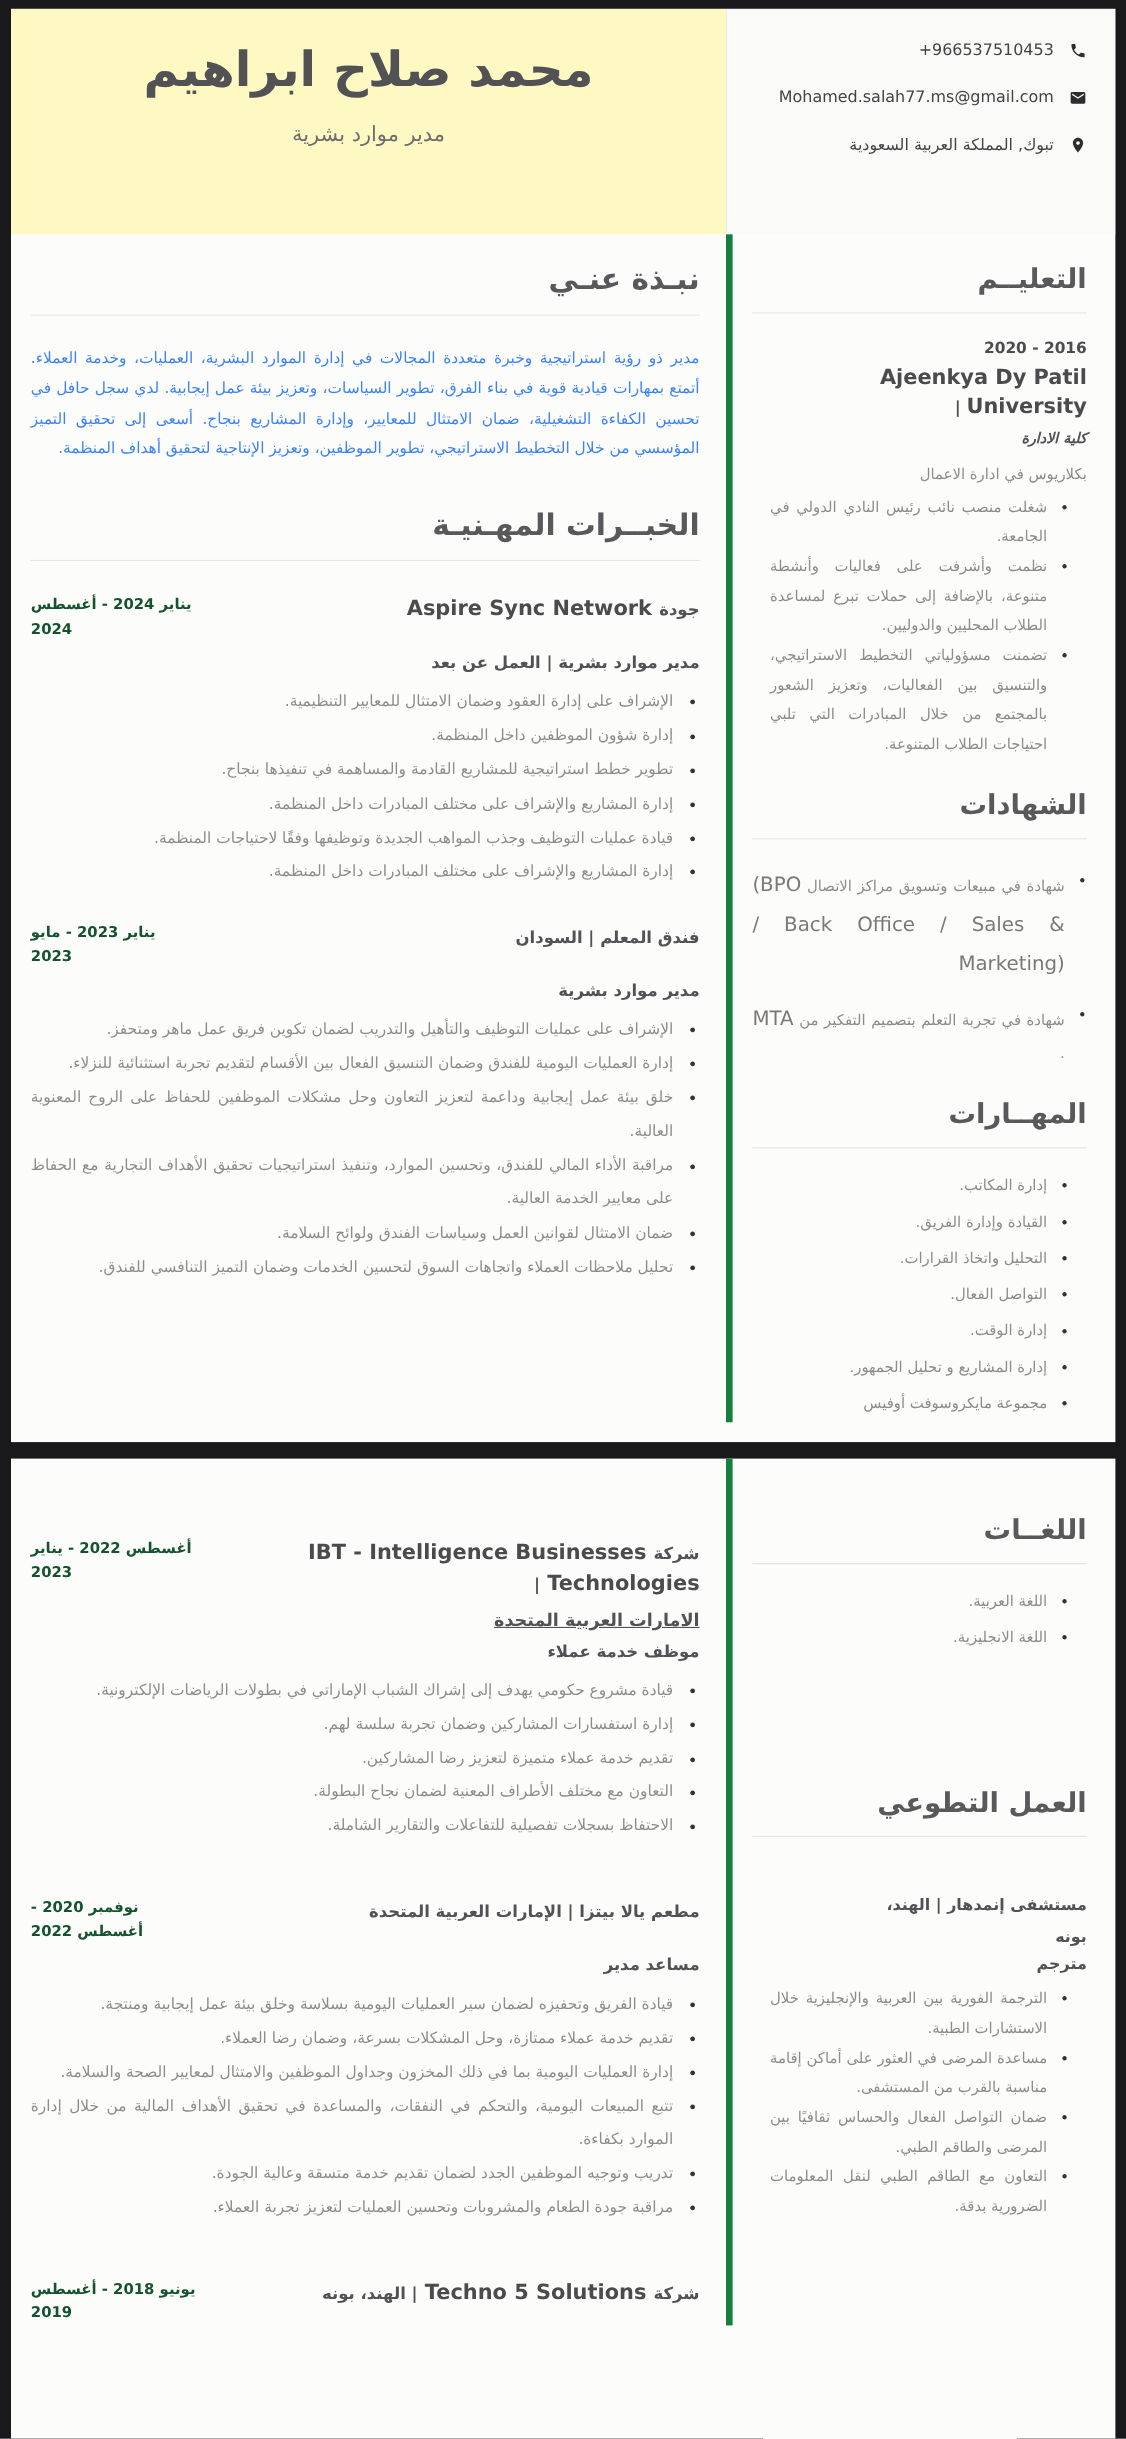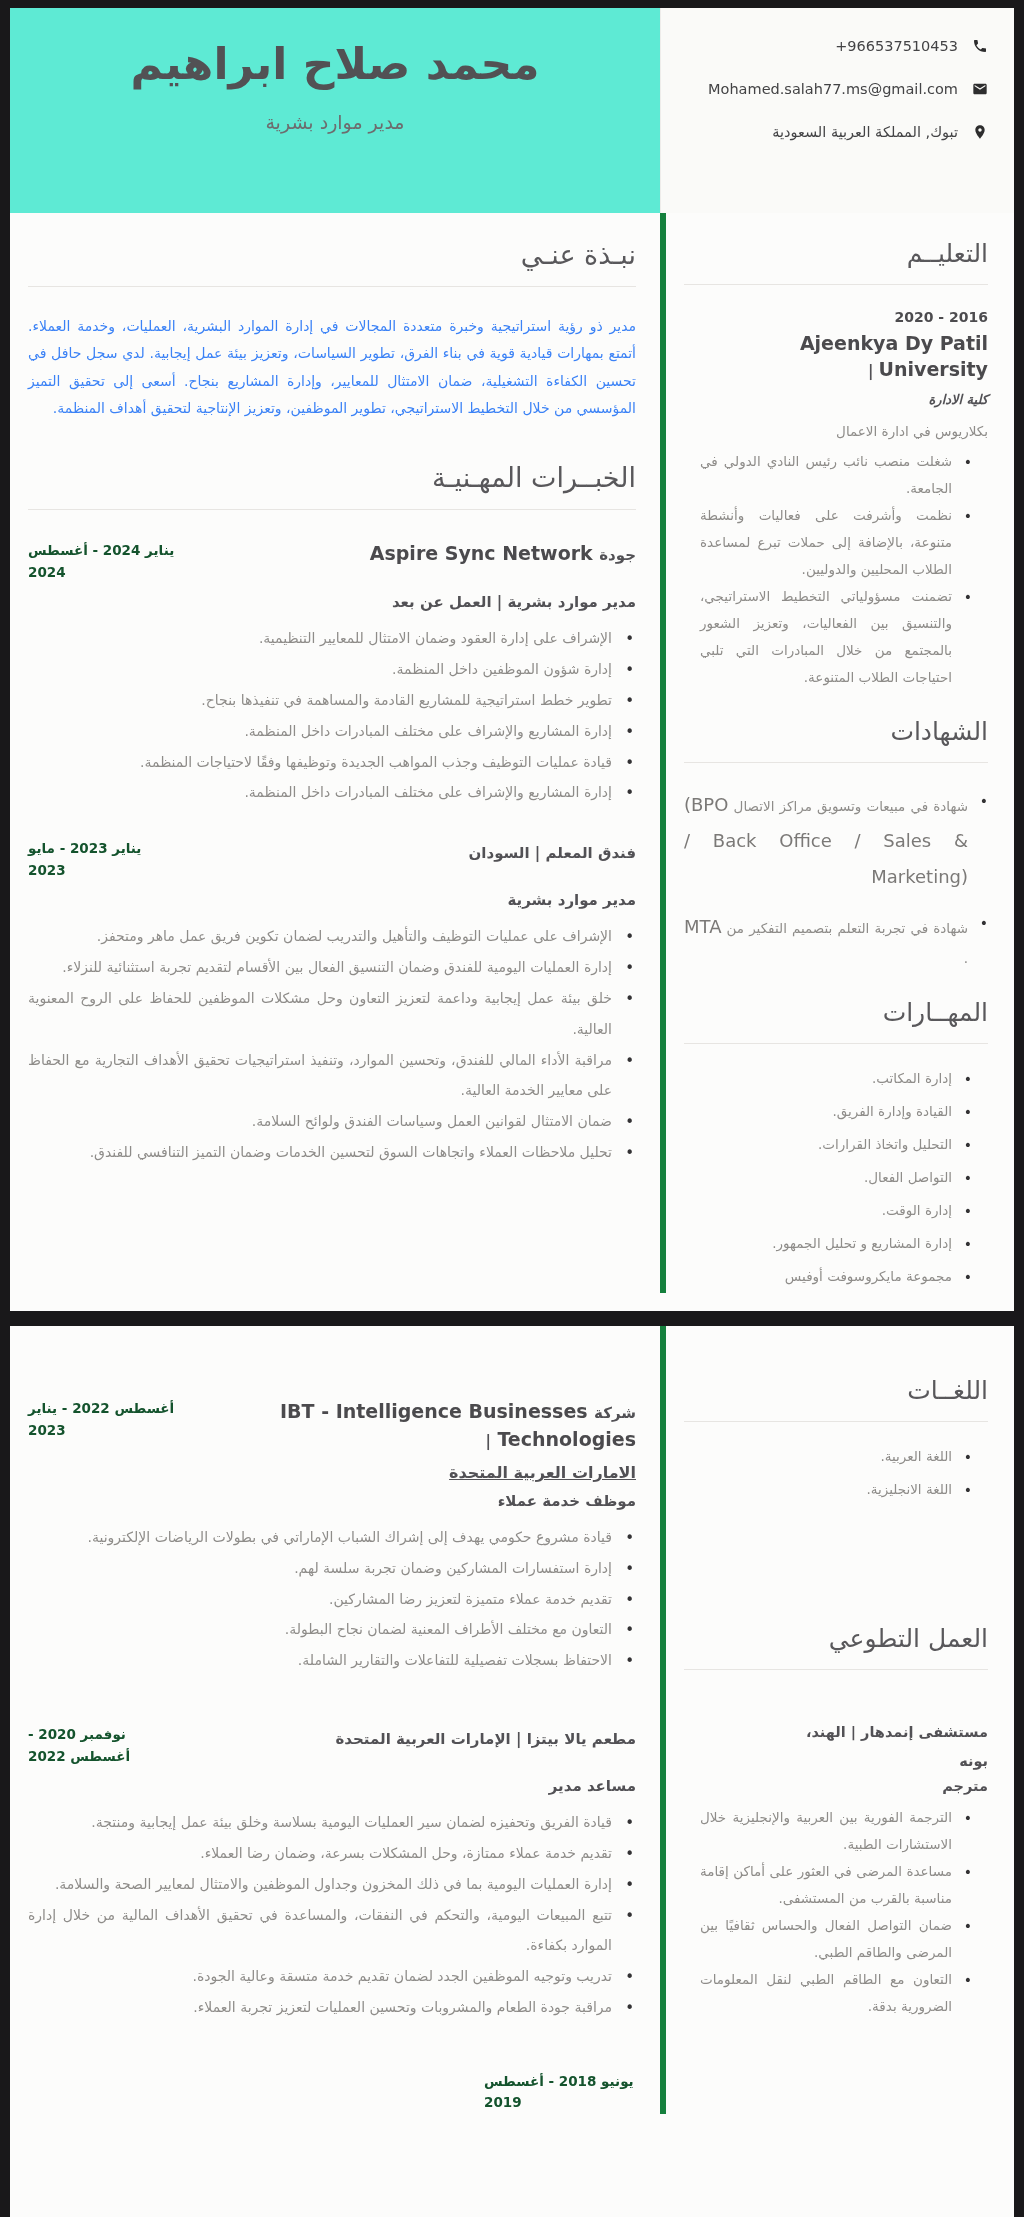"محمد صلاح ابراهيم" .header-name { background: #5eead4 -> #fef9c3 }
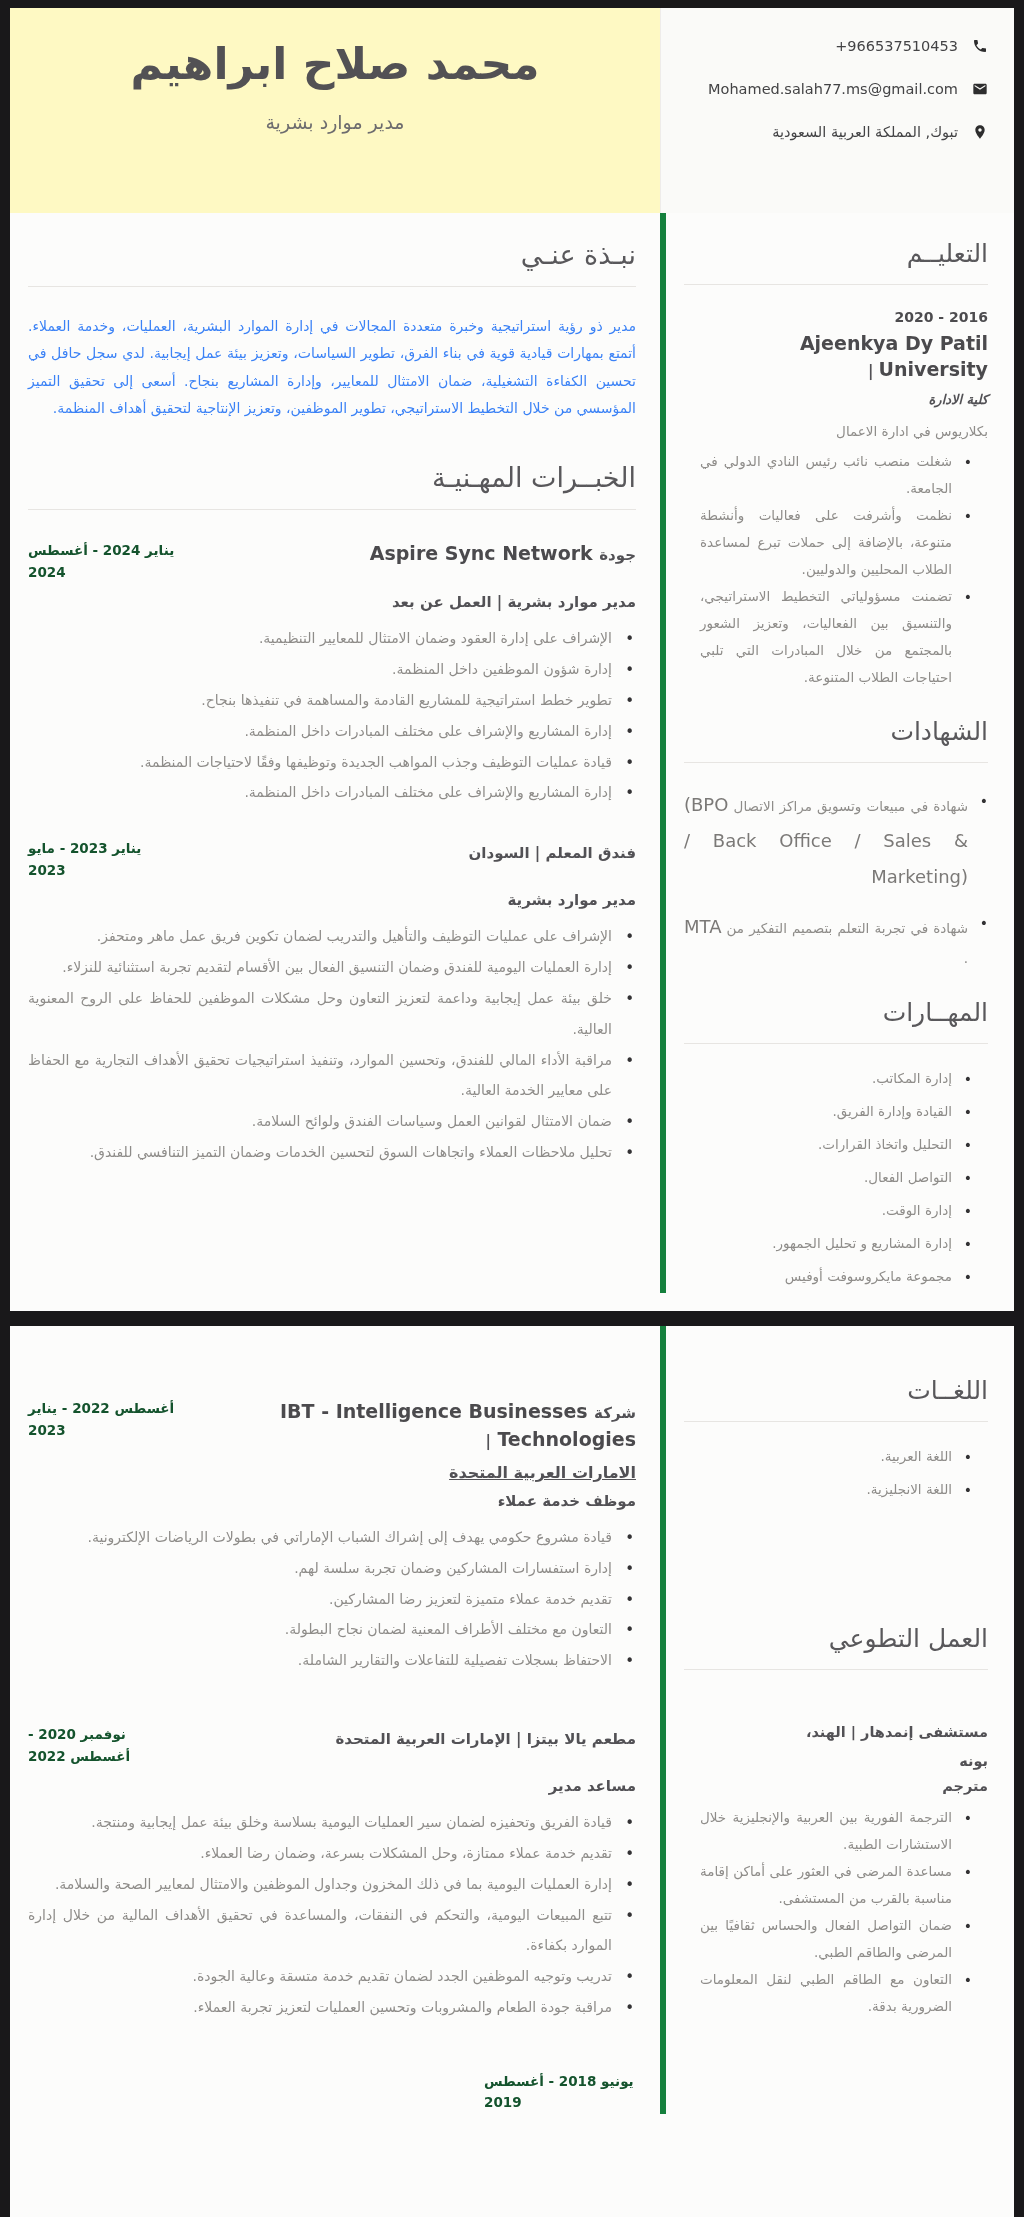"نبـذة عنـي" .sec-title { font-weight: 400 -> 700 }
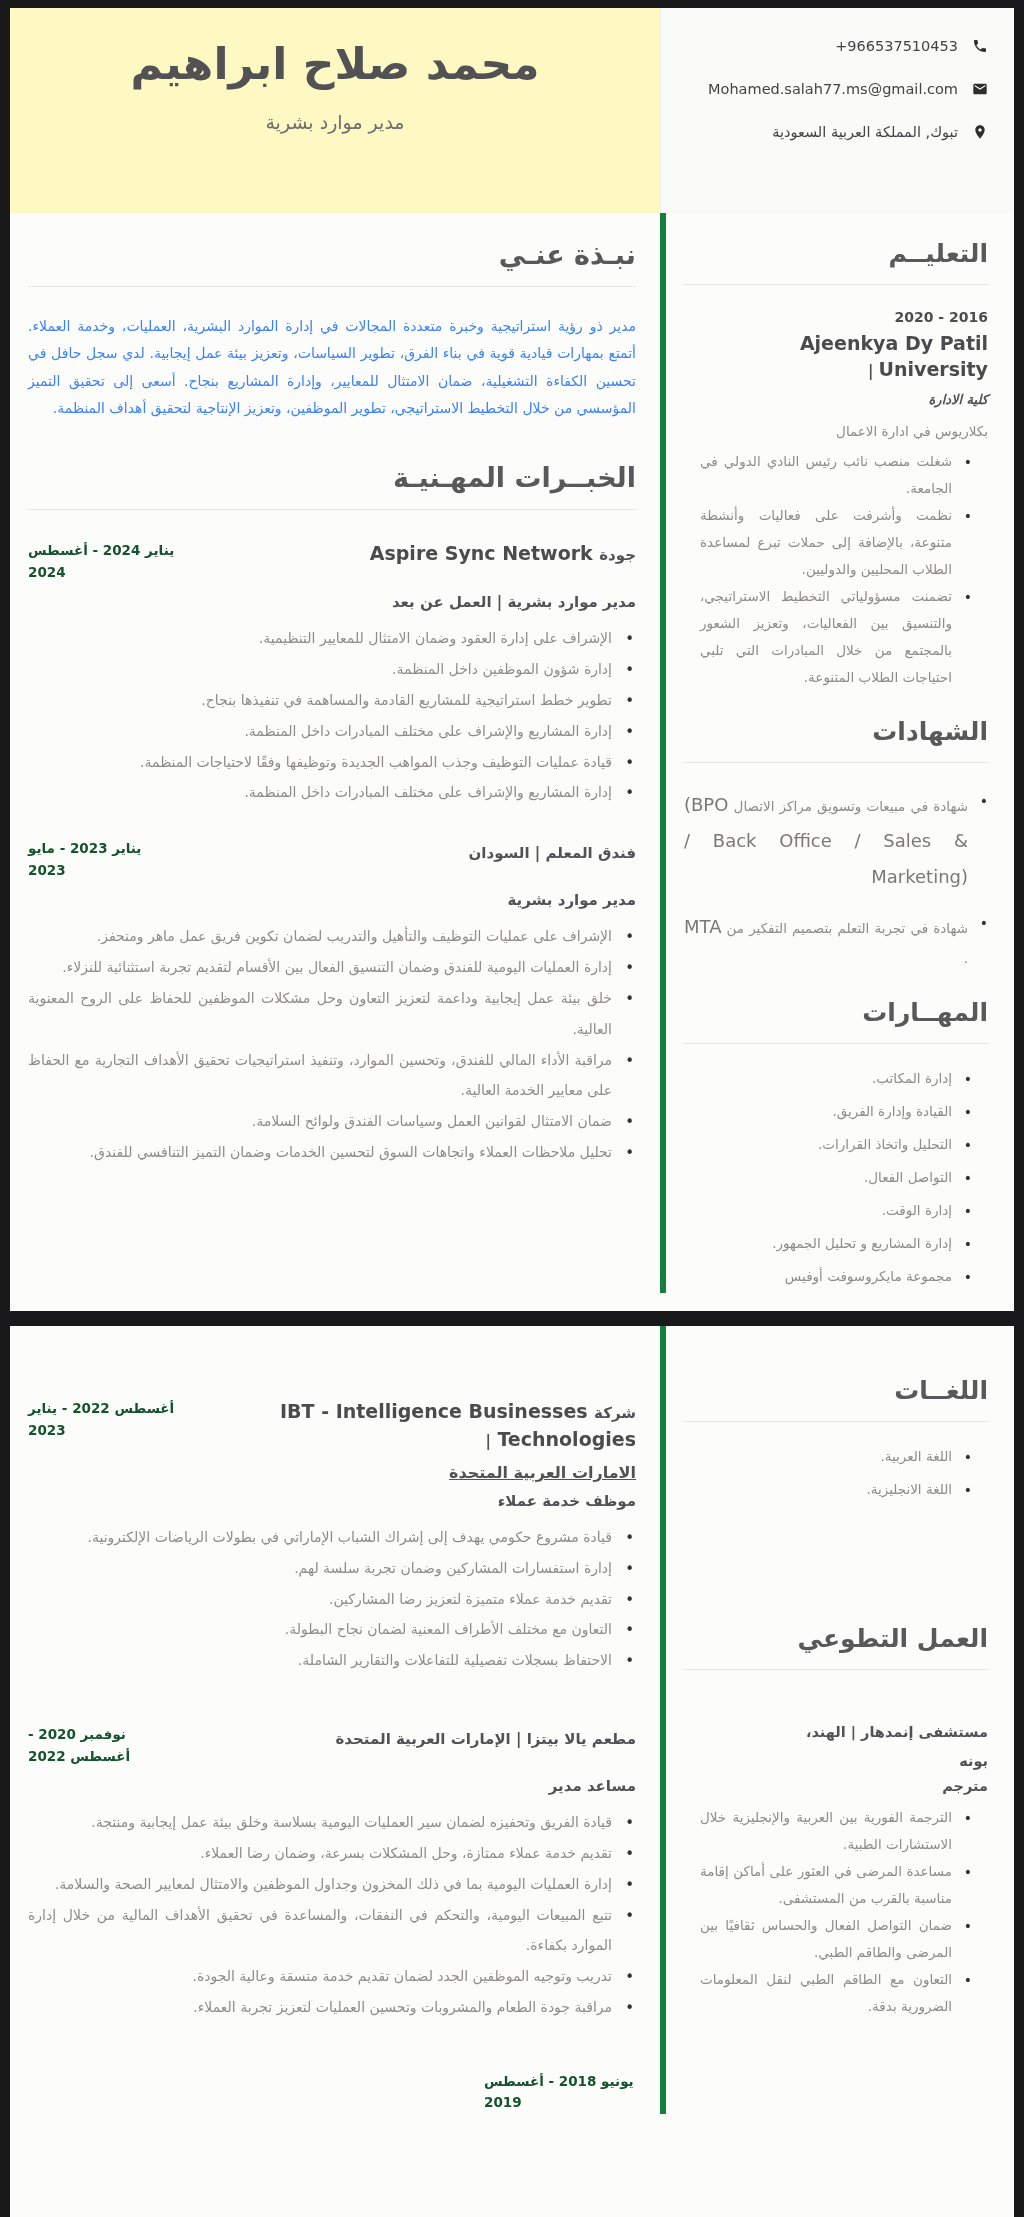"شركة Techno 5 Solutions |" h3.job-company { html: none -> <h3> <span>شركة</span> <span>Techno 5 Solutions</span> <span>| الهند، بونه</span> </h3> }
